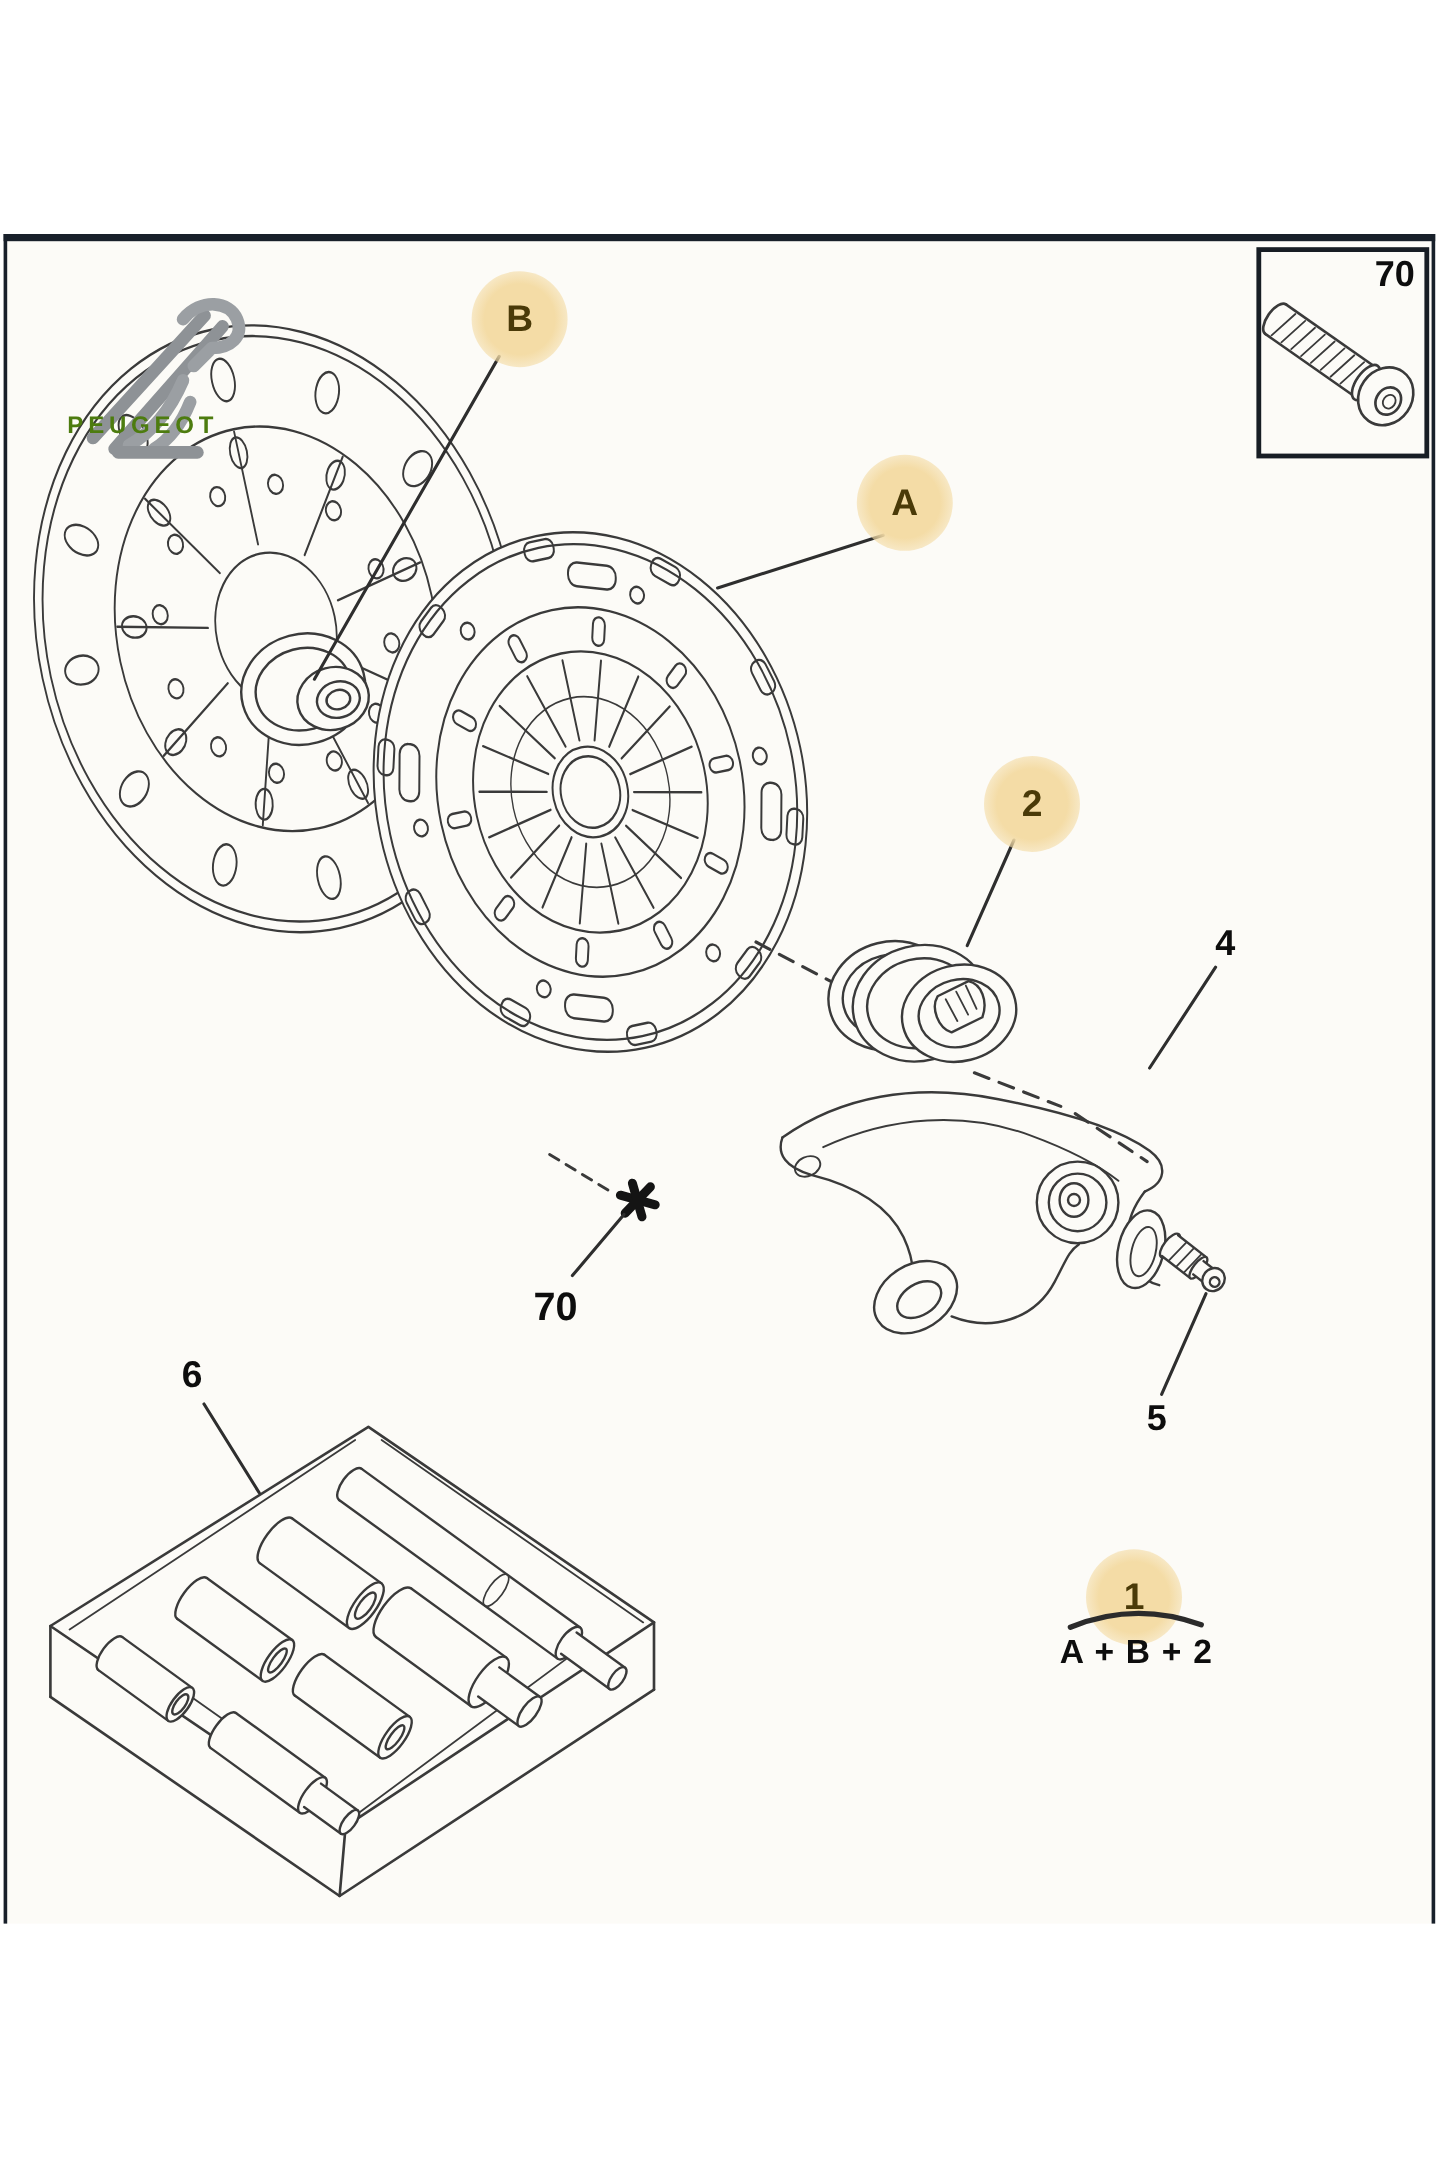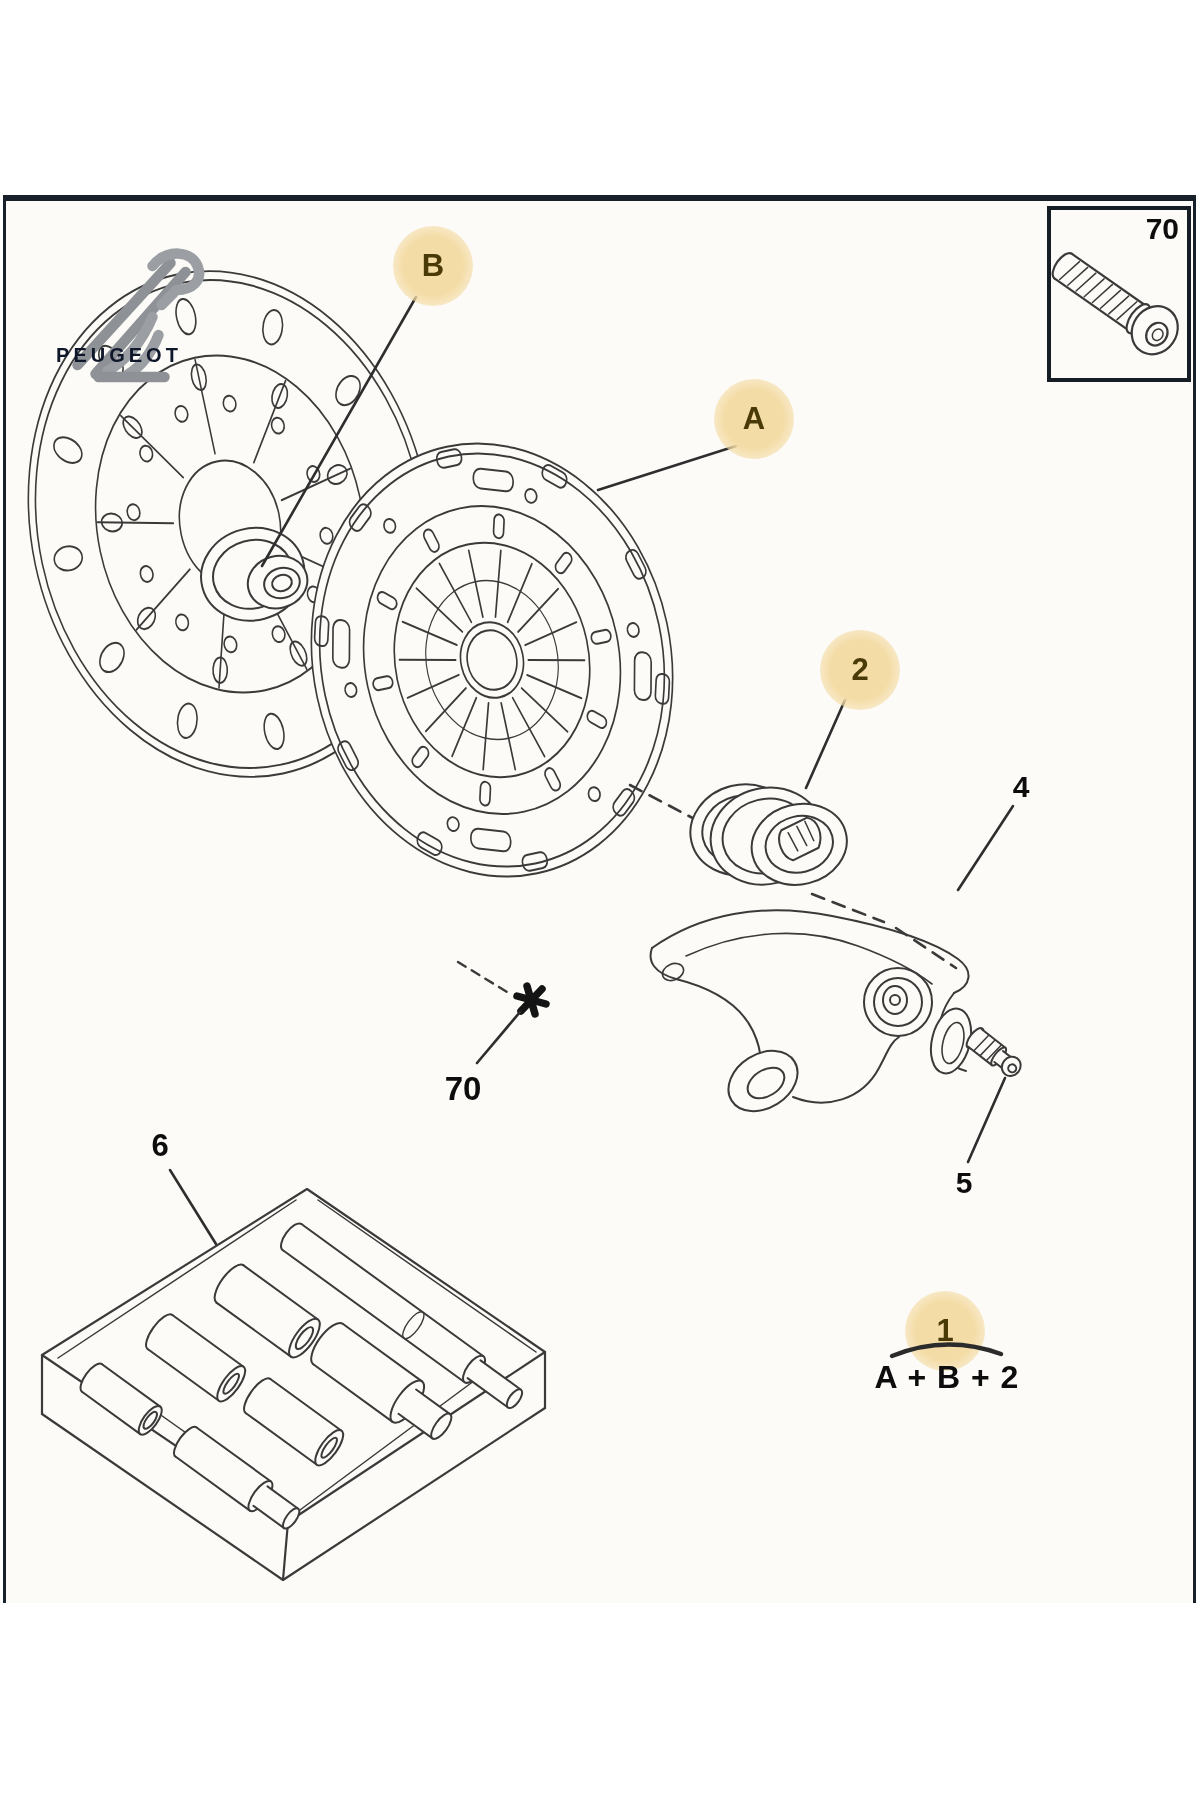"PEUGEOT" .brand-text { color: #0f172a -> #4d7c0f }
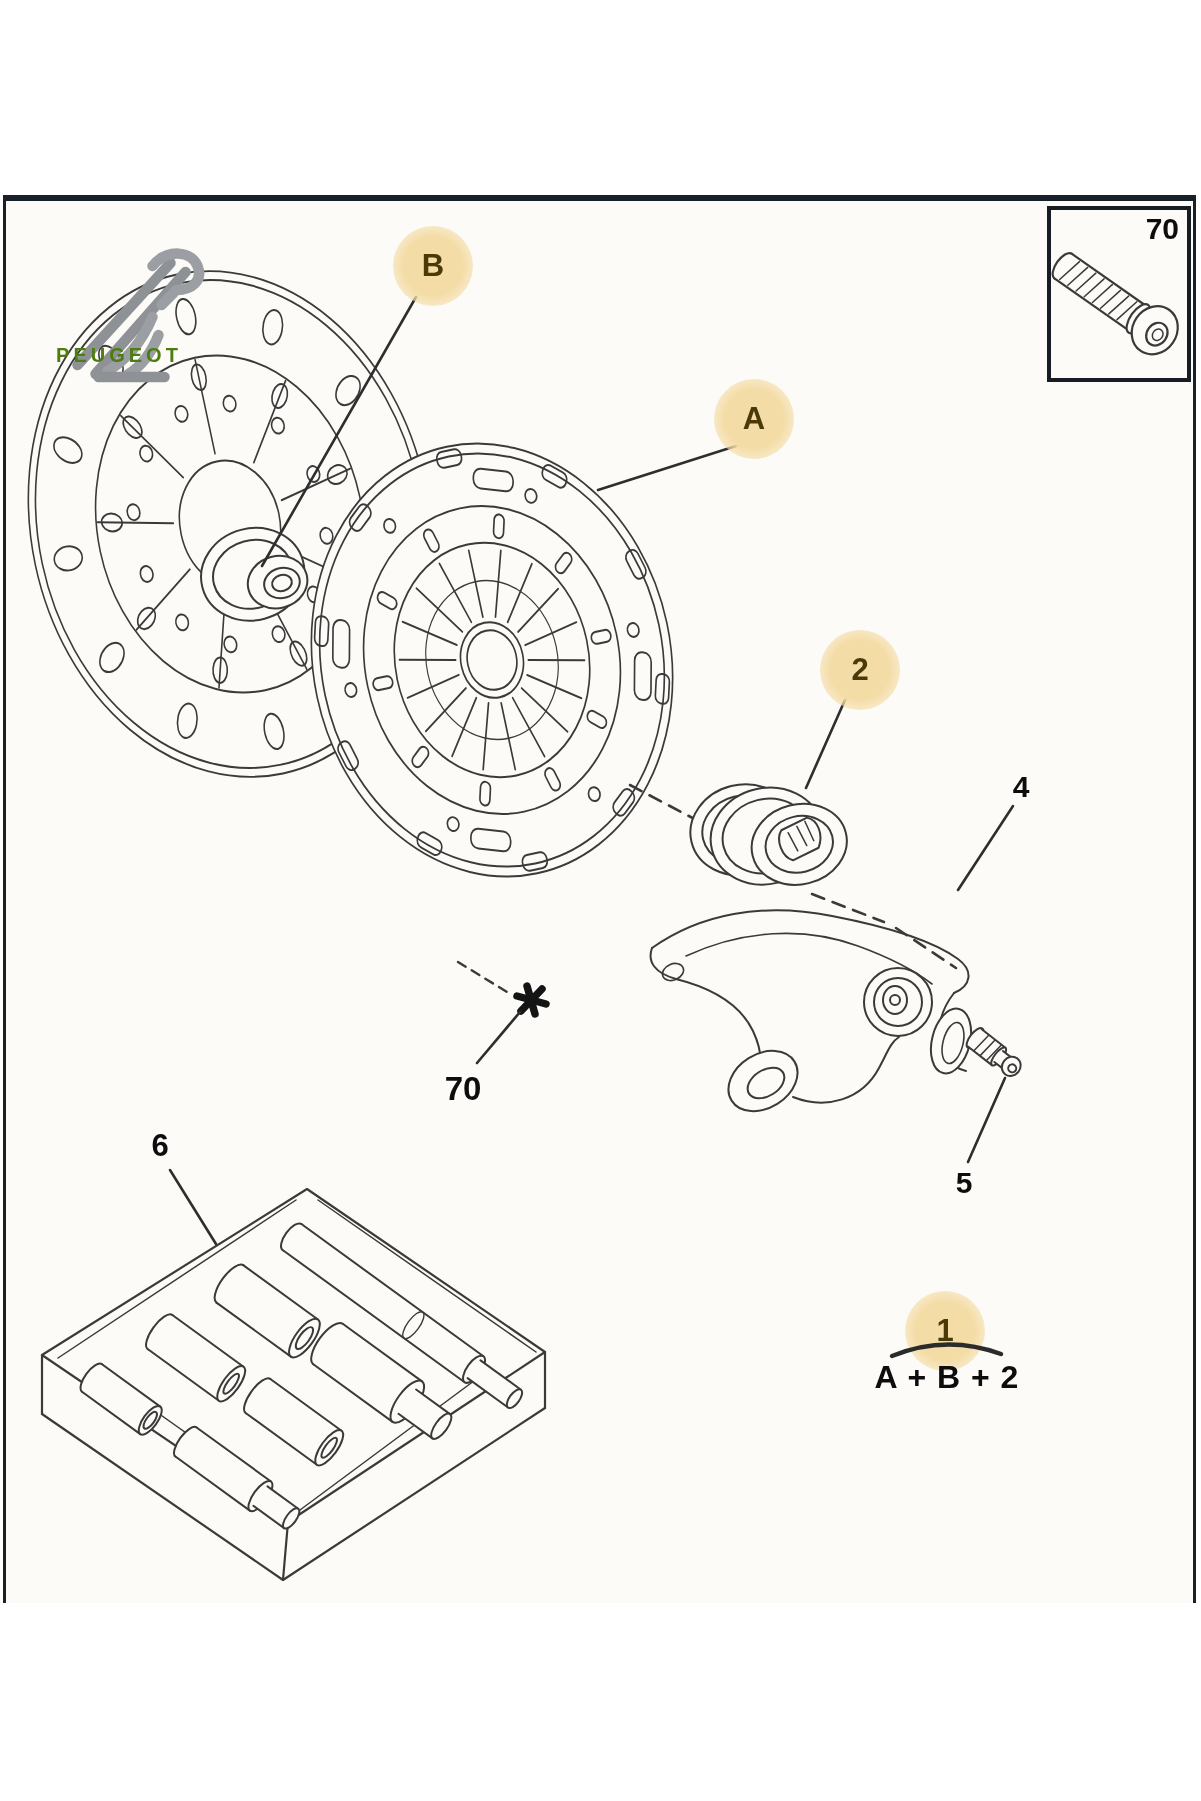"A + B + 2" .formula { font-size: 32px -> 28px }
